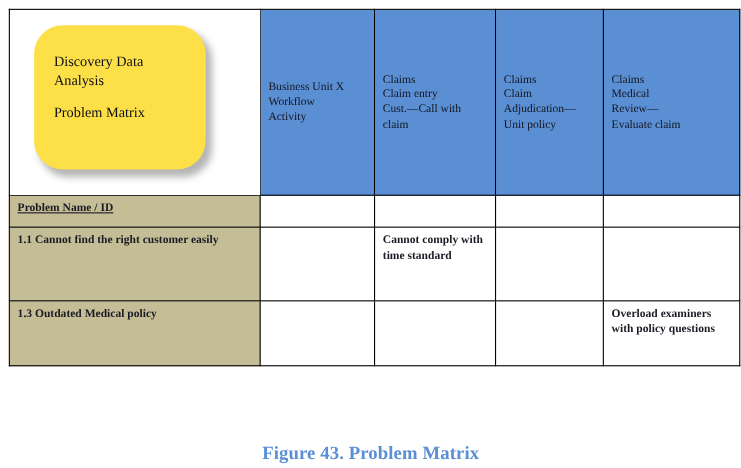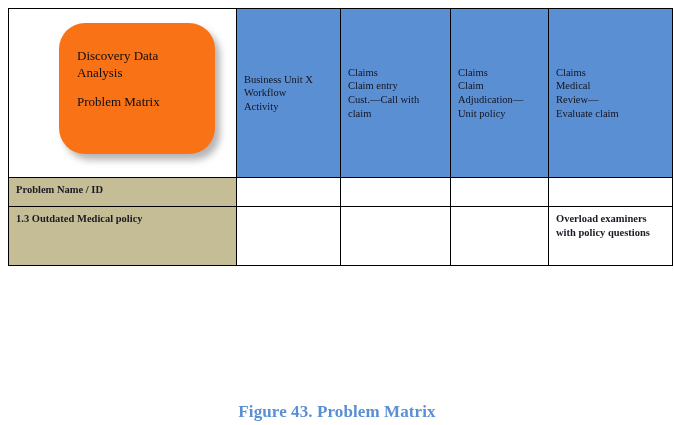"Discovery Data" .round-box { background: #f97316 -> #fde047; margin-left: 28px -> none }
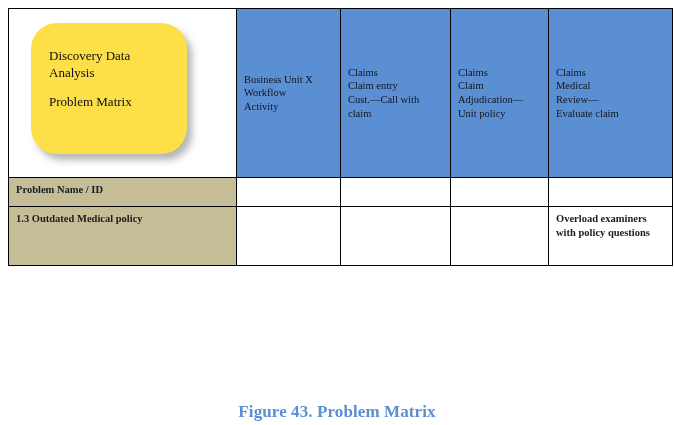"Problem Name / ID" tr.r-head2 td { text-decoration: none -> underline }
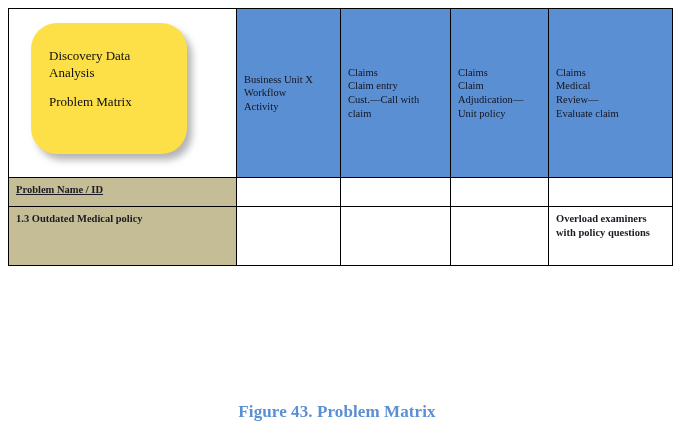"1.1 Cannot find the right" tr.r-1 { html: none -> <tr> <td>1.1 Cannot find the right customer easily</td> <td></td> <td>Cannot comply with time standard</td> <td></td> <td></td> </tr> }
